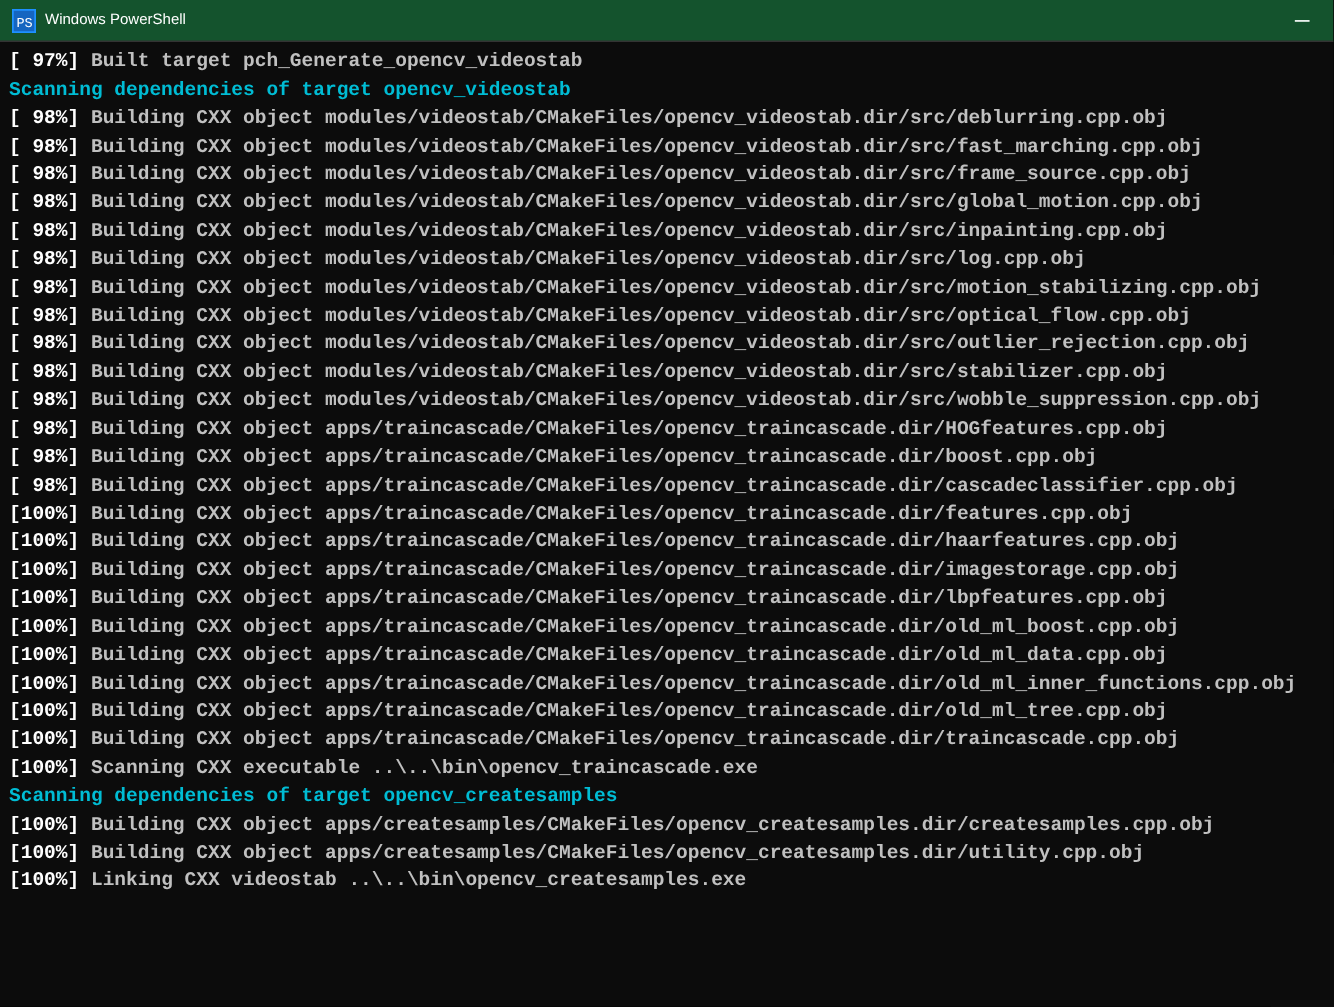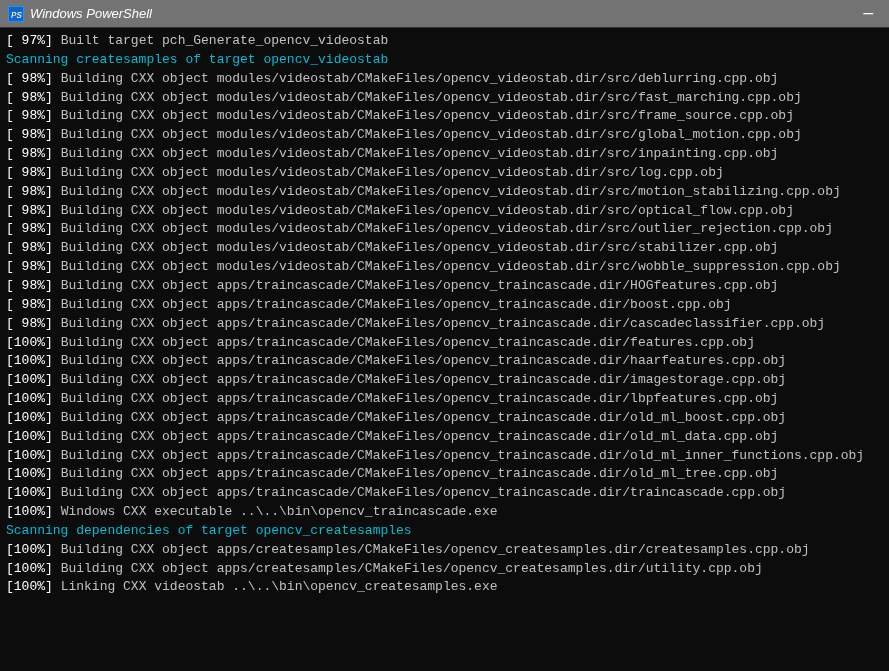"PS" .window-titlebar { background: #737373 -> #14532d; font-style: italic -> none }
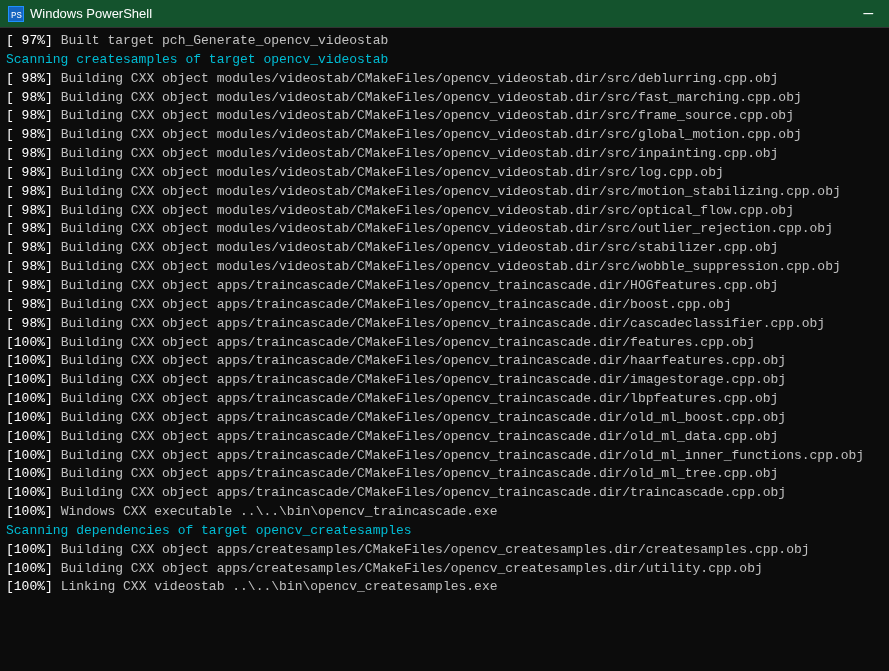"Windows PowerShell" .titlebar-text { font-size: 13px -> 10px }
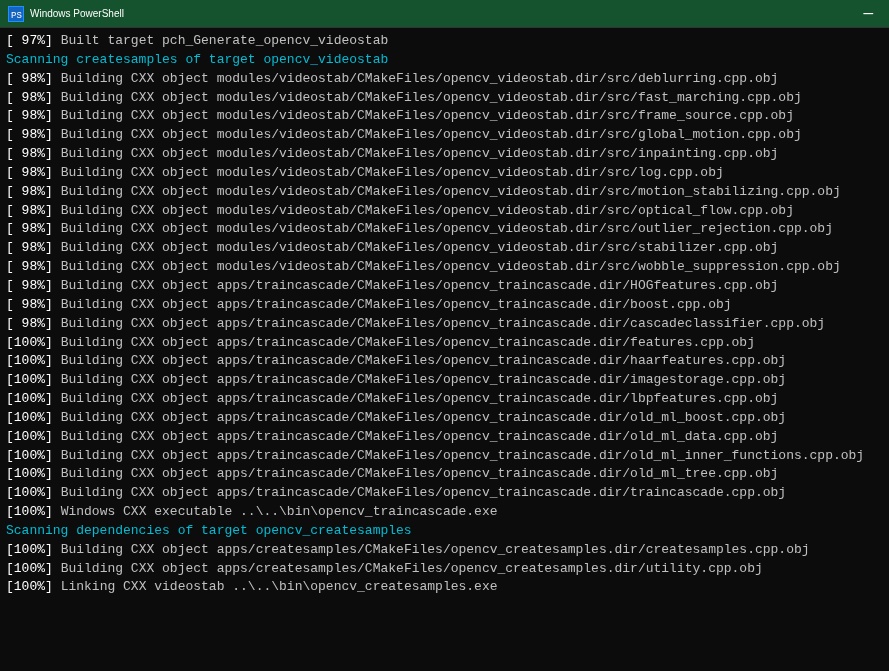"[ 97%] Built target" .line { font-weight: none -> bold }
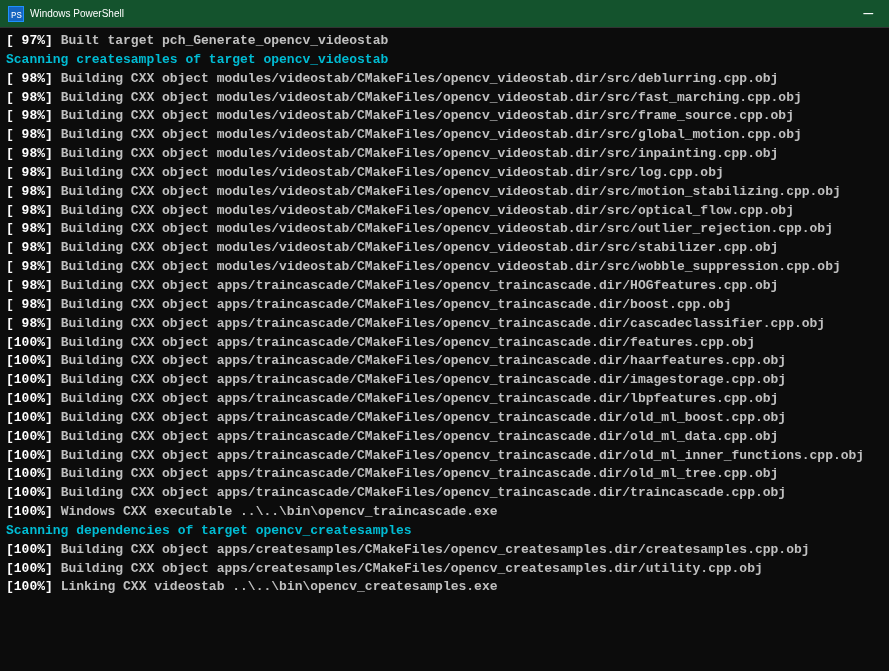"Scanning createsamples of target" span.cyan { text: createsamples -> dependencies }
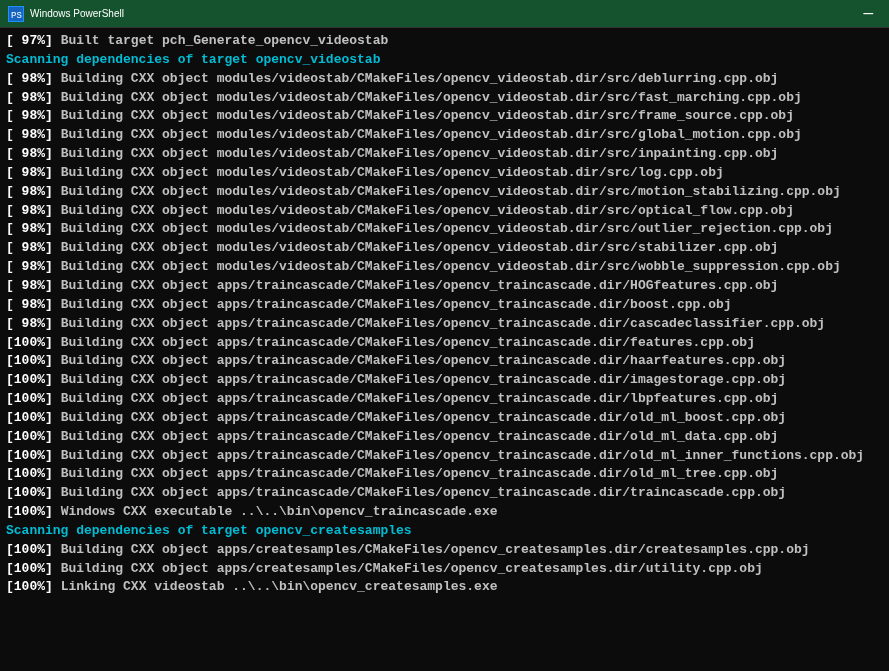"Windows CXX executable" span.gray { text: Windows -> Scanning }
